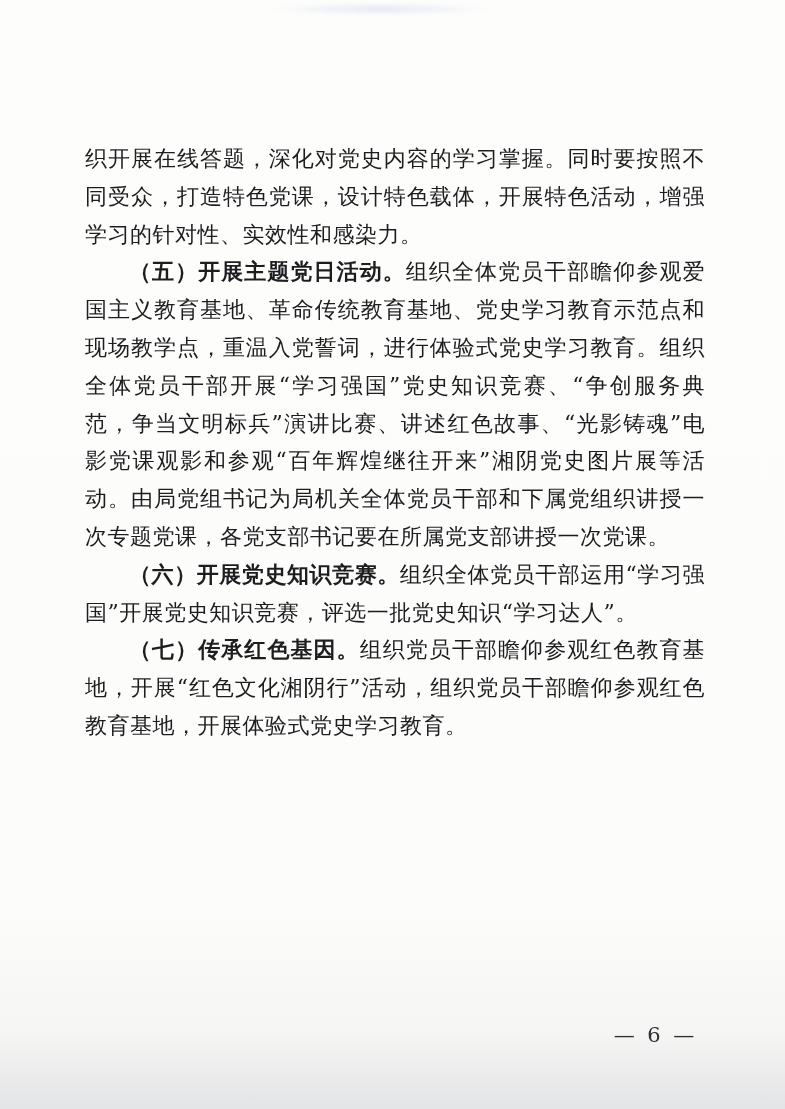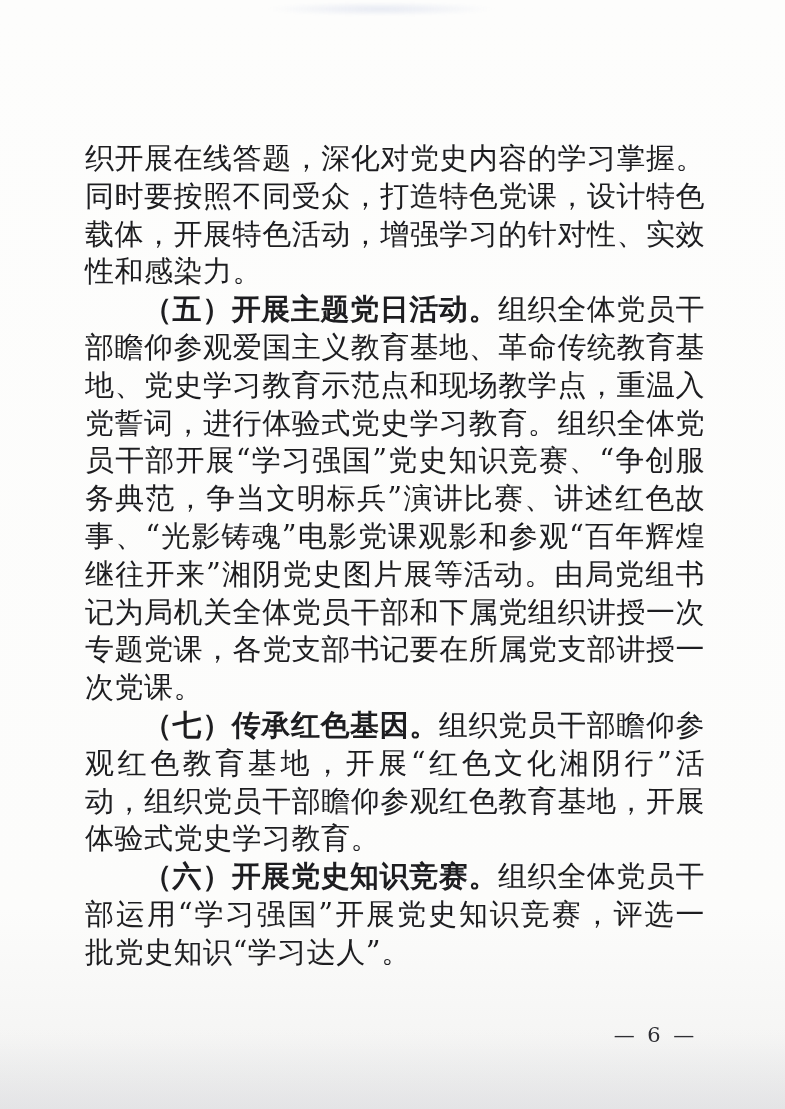"织开展在线答题，深化对党史内容的学习掌握。同时要按照不同受众，打造特色党课，设计" .doc-body { font-size: 29px -> 22px }
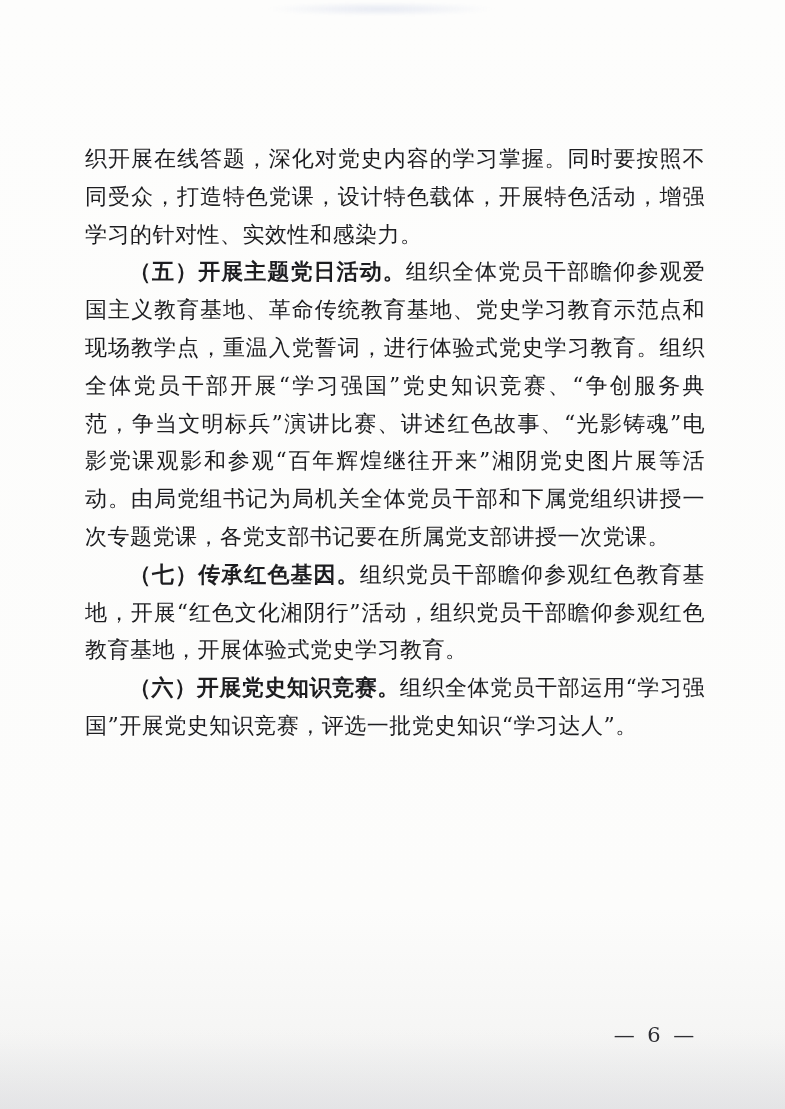"（七）传承红色基因。组织党员干部瞻仰参观红色教育基地，开展“红色文化湘阴行”活动" p.indent { order: before "（六）开展党史知识竞赛。组织全体党员干部运用“学习强国”开展党史知识竞赛，评选一" -> after "（六）开展党史知识竞赛。组织全体党员干部运用“学习强国”开展党史知识竞赛，评选一" }
